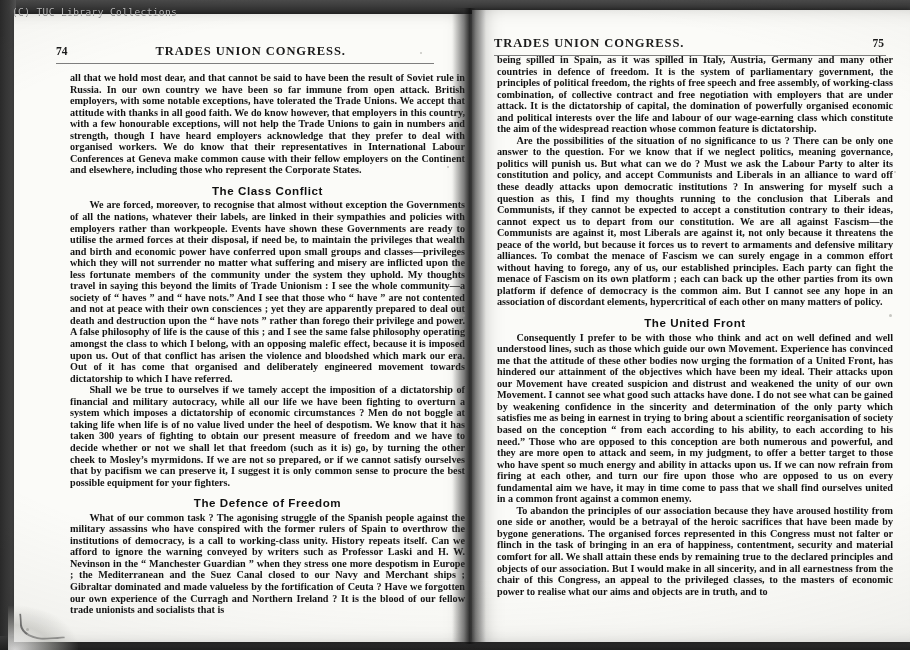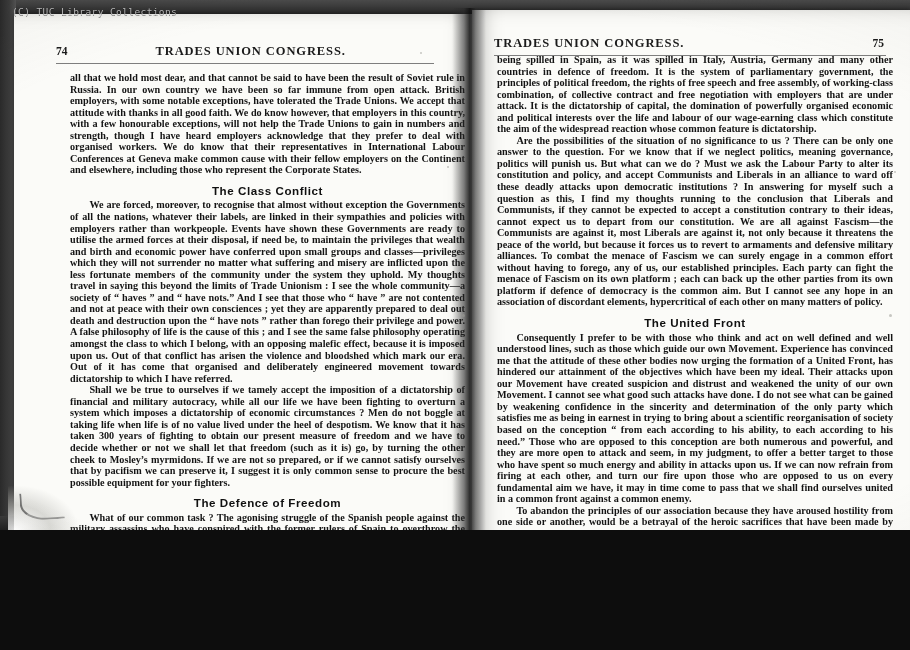"(C) TUC Library Collections" #scan { height: 530px -> 650px }
